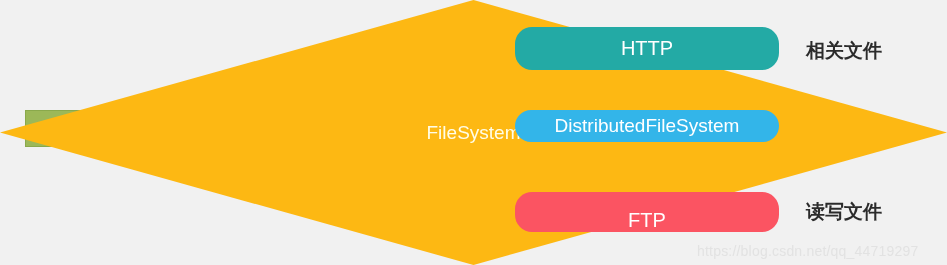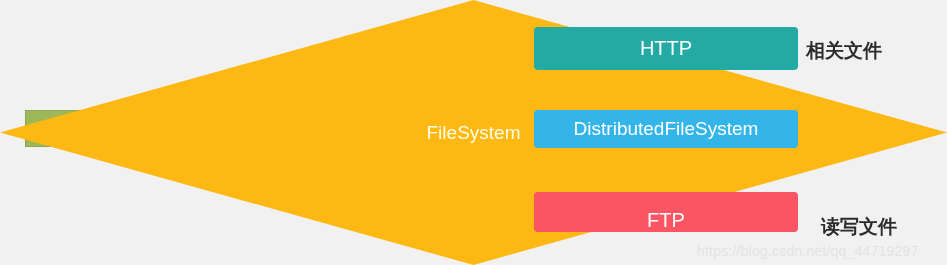"HTTP" .node-pill { border-radius: 4px -> 17px; left: 534px -> 515px }
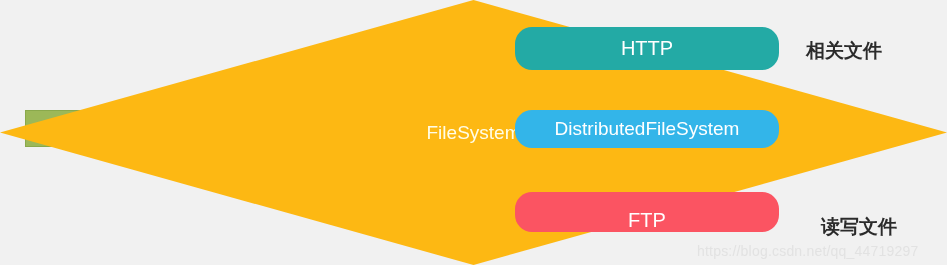"DistributedFileSystem" #node-dfs { height: 38px -> 32px }
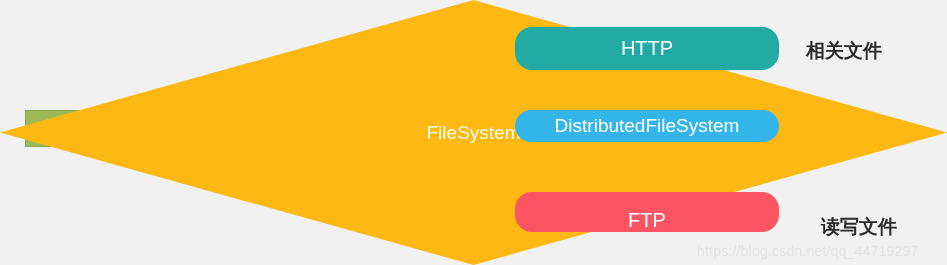"读写文件" #annotation-ftp { margin-left: 15px -> none; top: 214px -> 199px }
